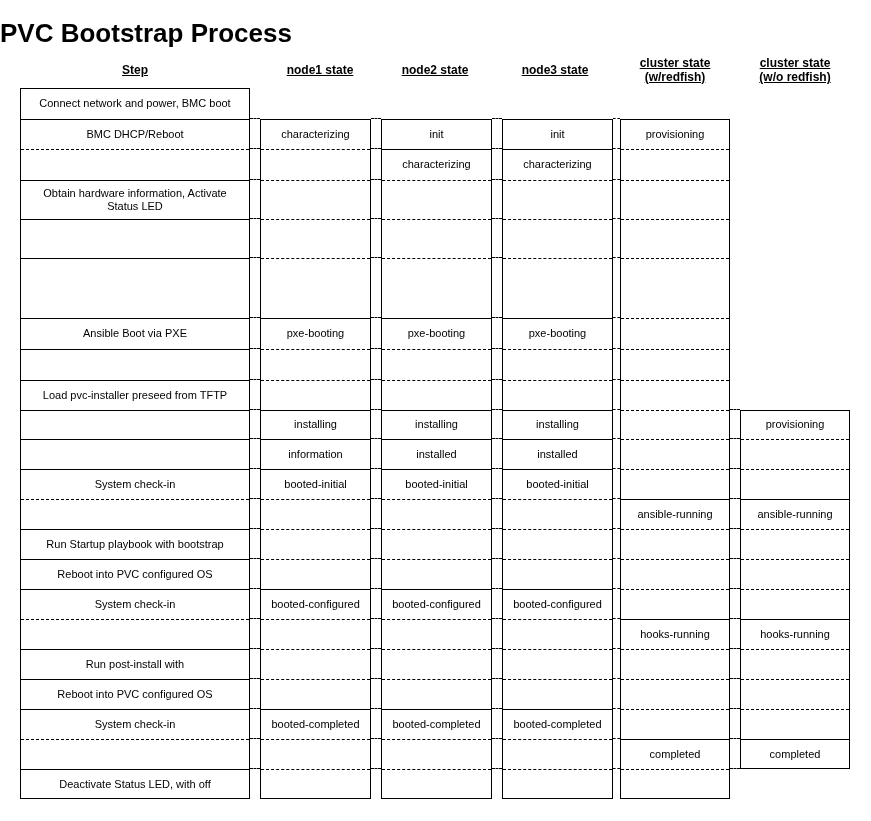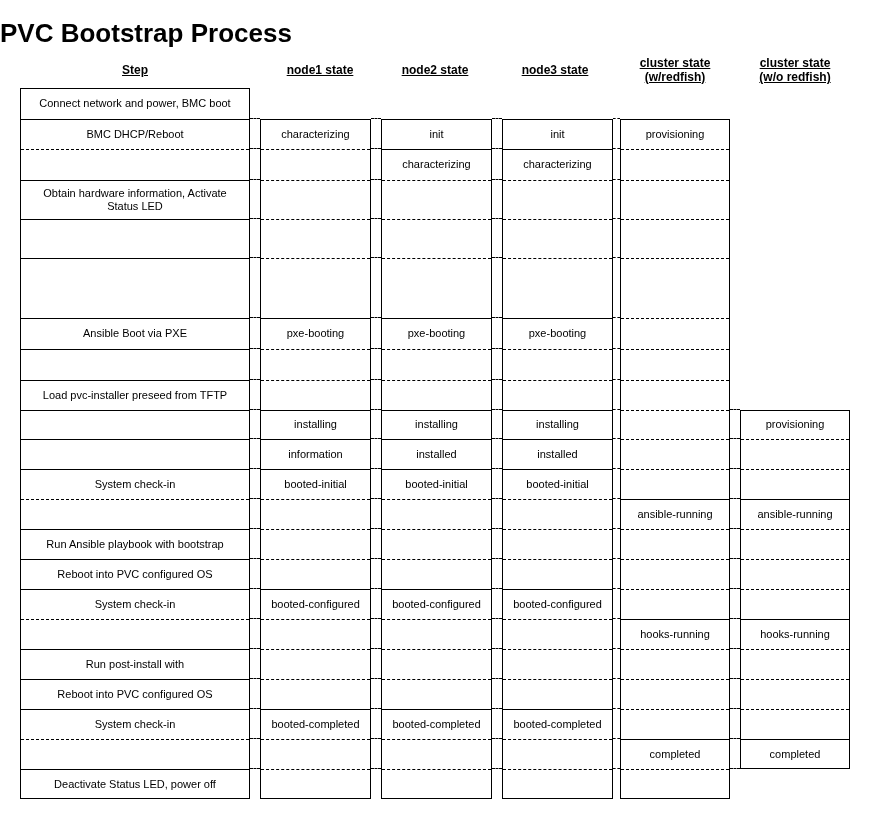"Run Ansible playbook with bootstrap" div.cell-label { text: Ansible -> Startup }
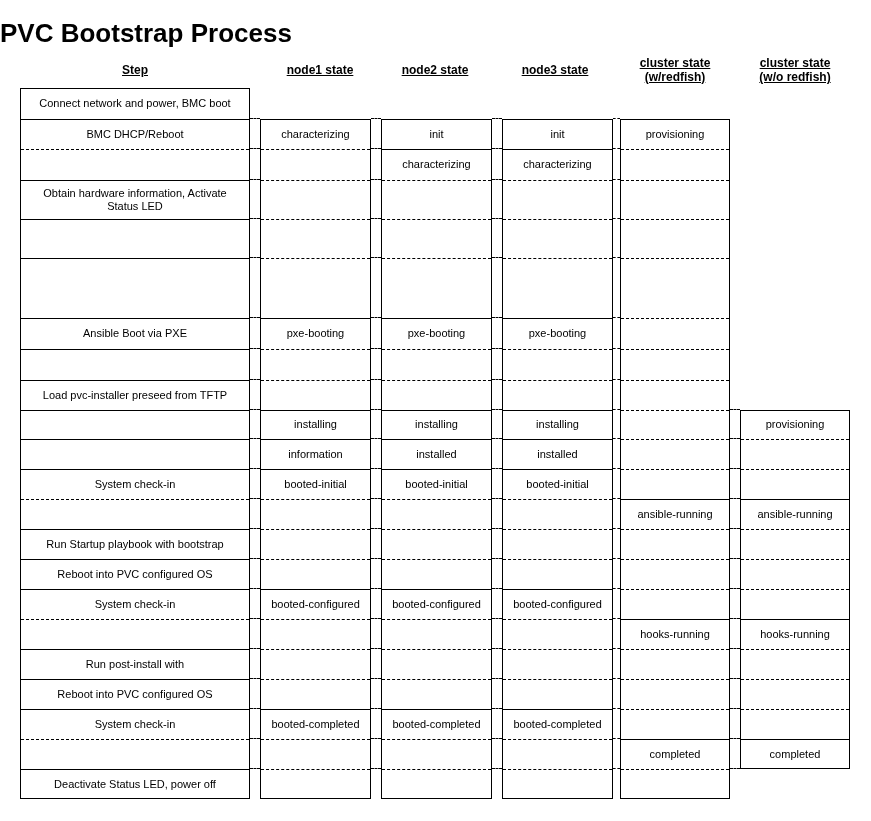"Deactivate Status LED, power off" div.cell-label { text: power -> with }
